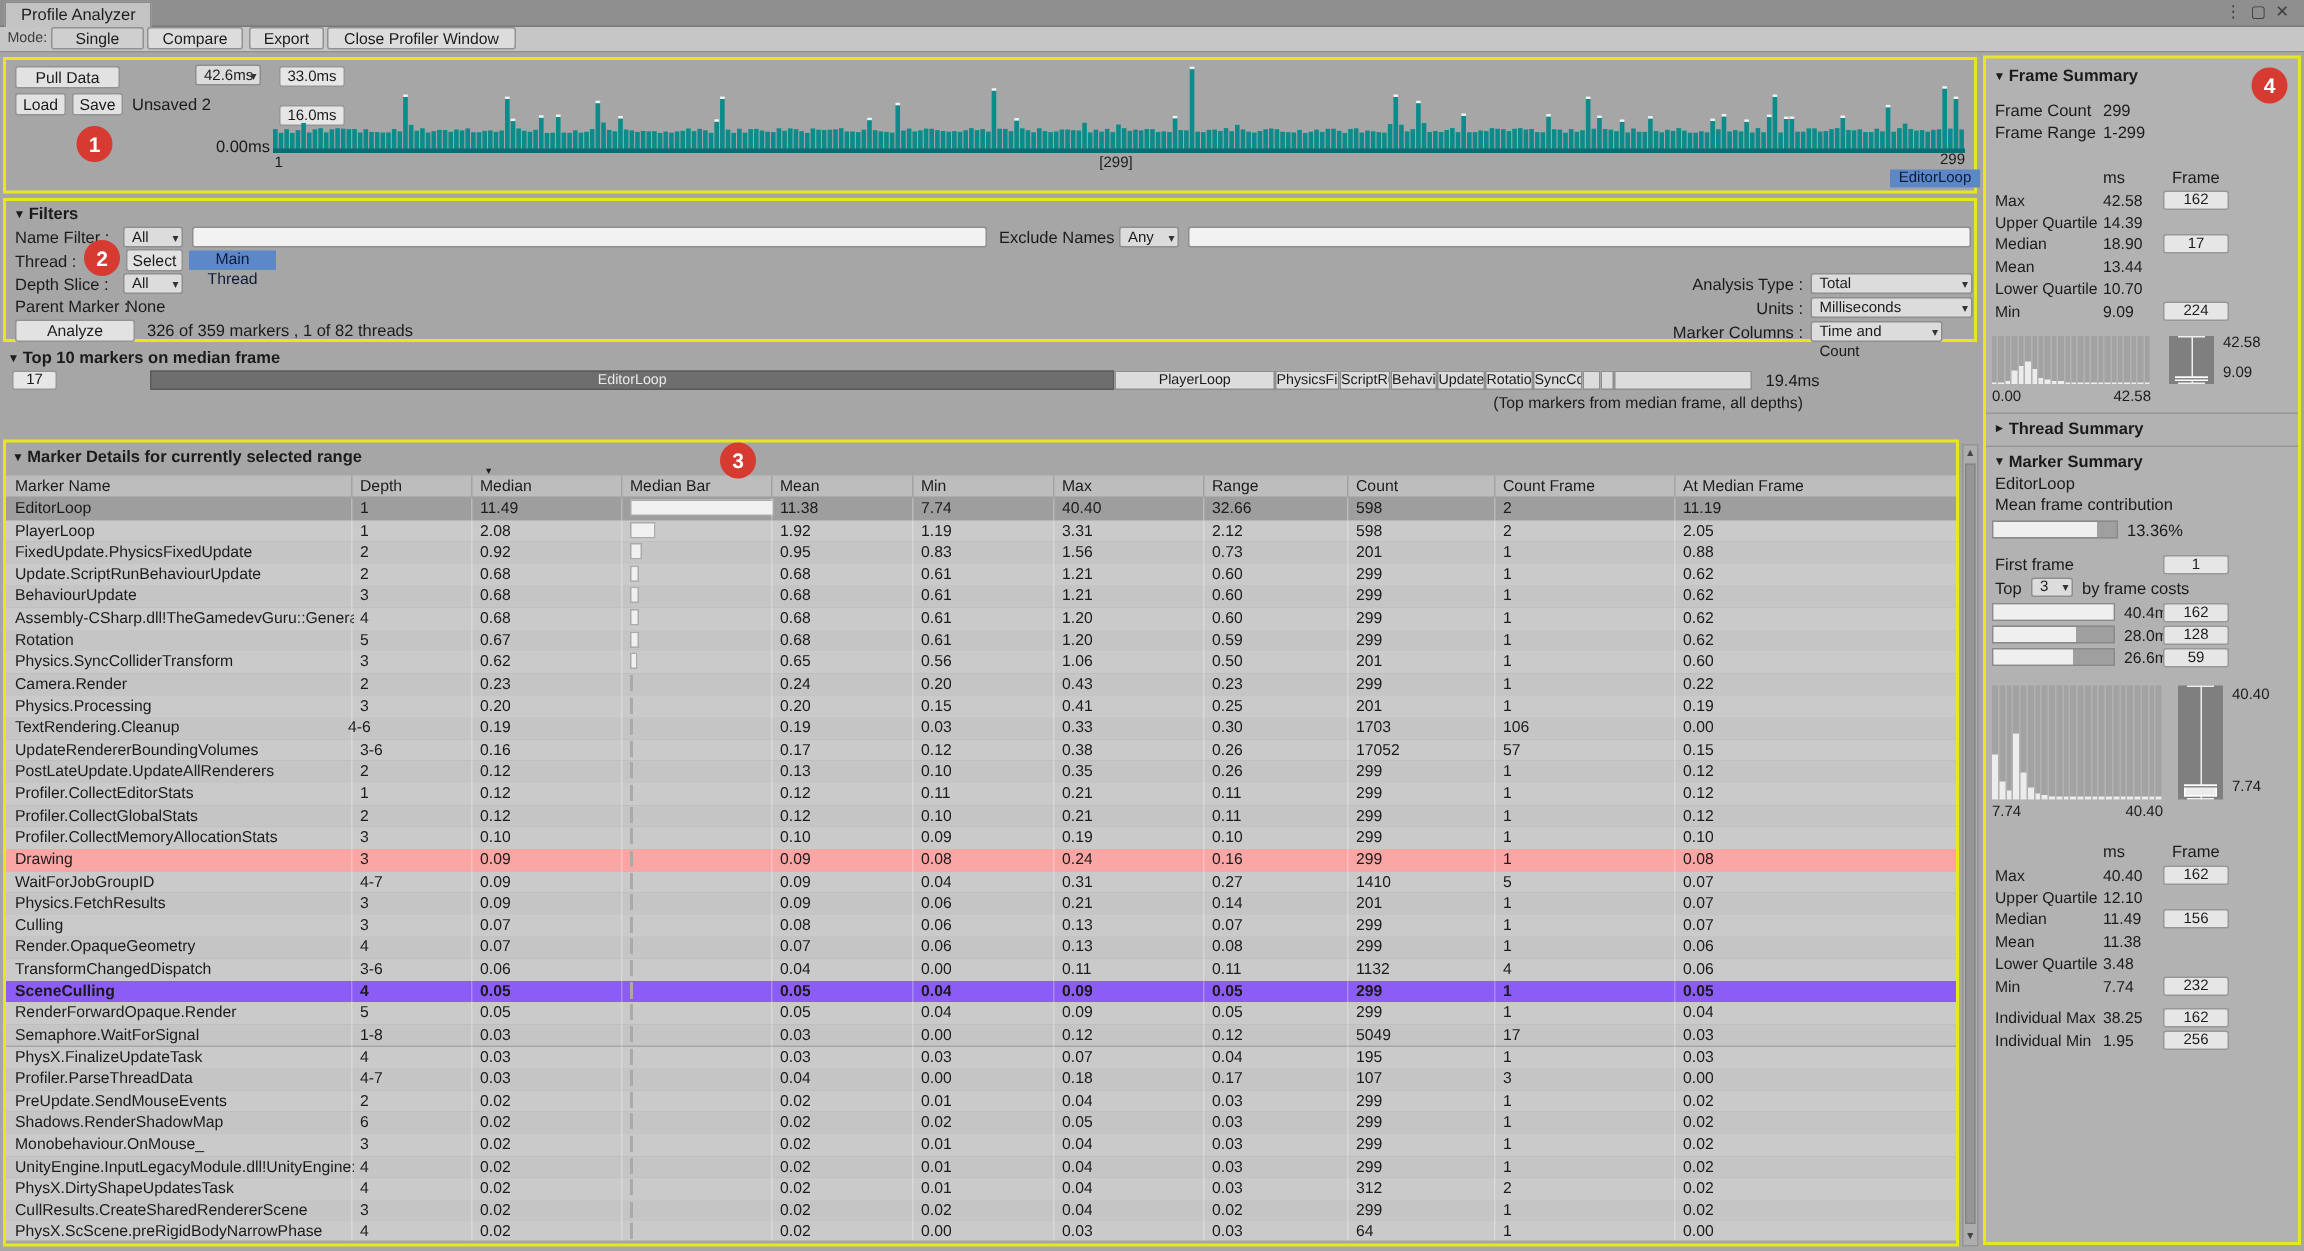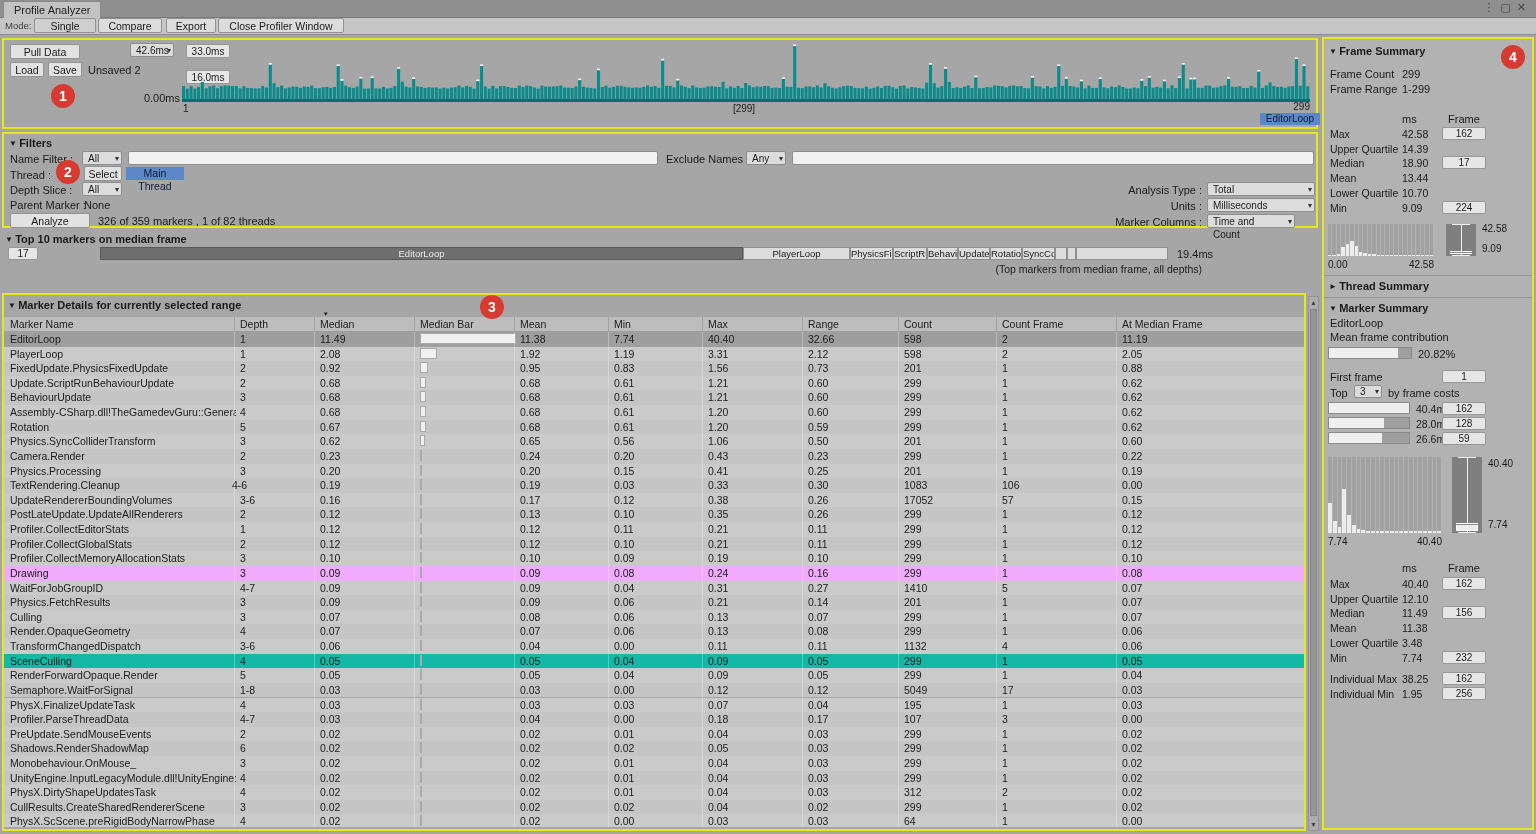"20.82%" span.lbl { text: 20.82% -> 13.36% }
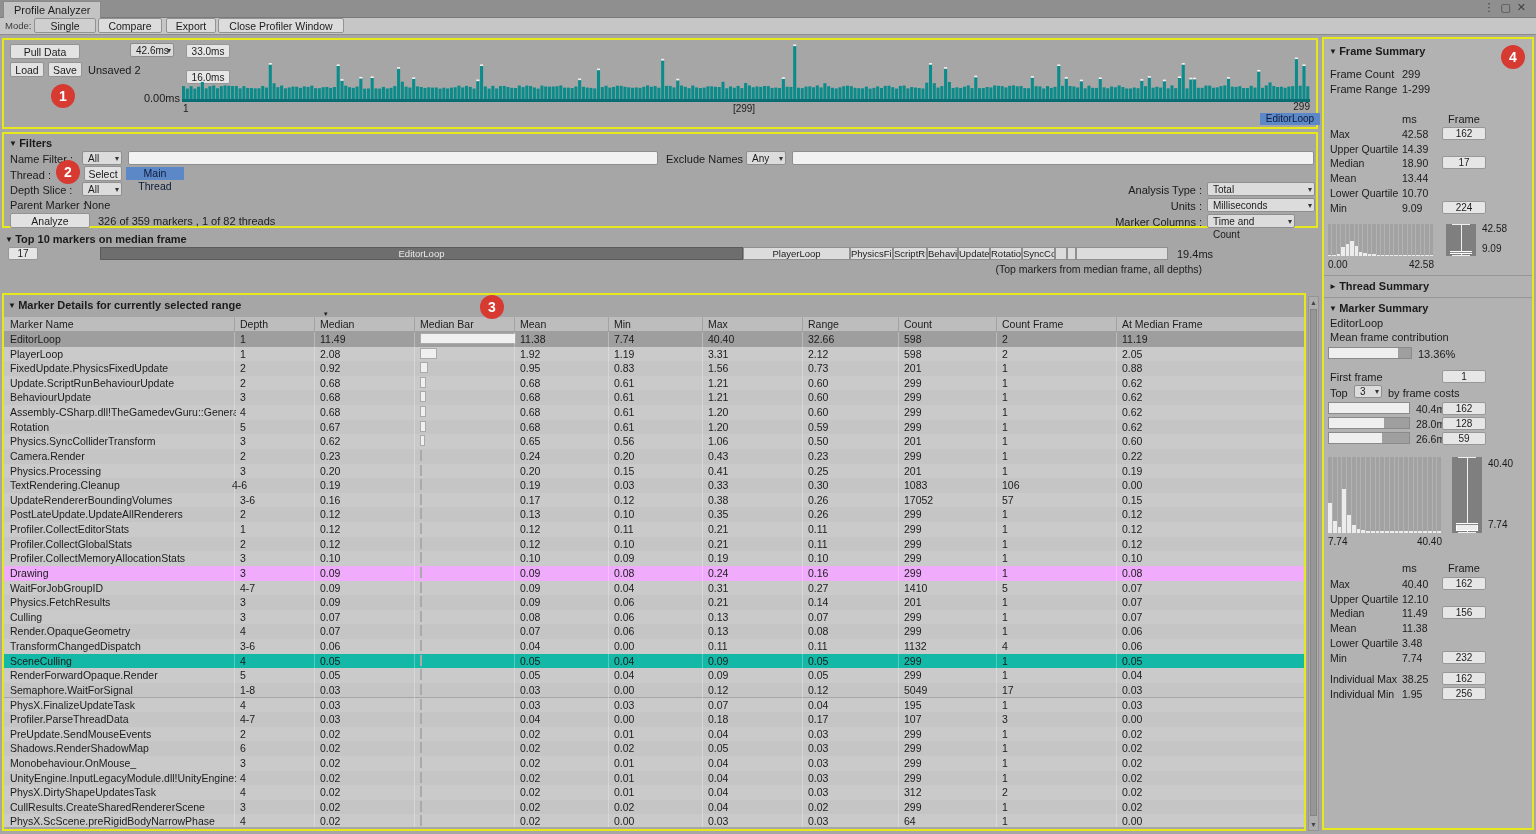"1083" div.tcell { text: 1083 -> 1703 }
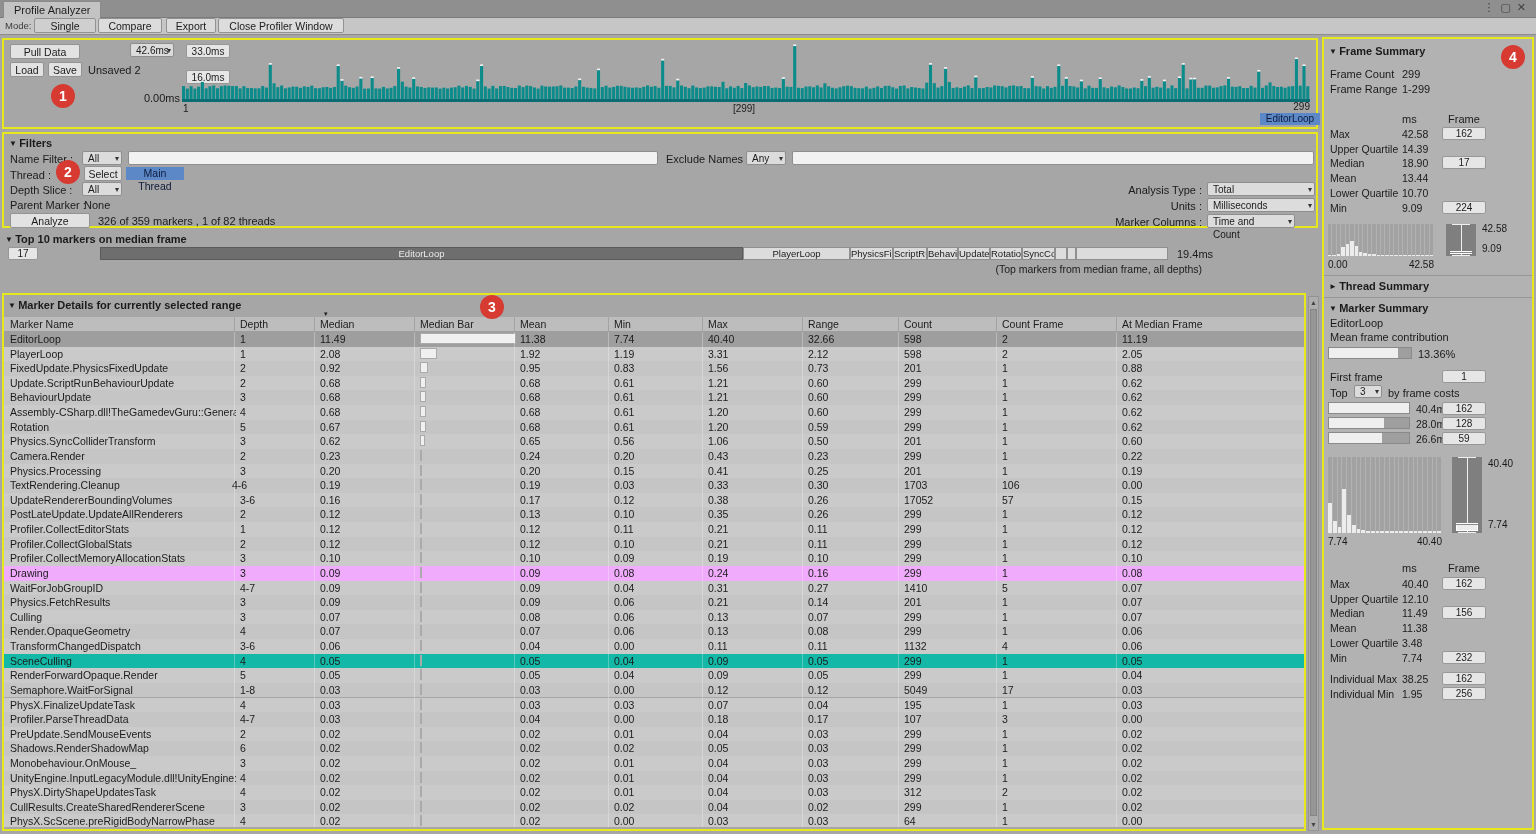"Drawing" div.trow { background: #f0abfc -> #fca5a5 }
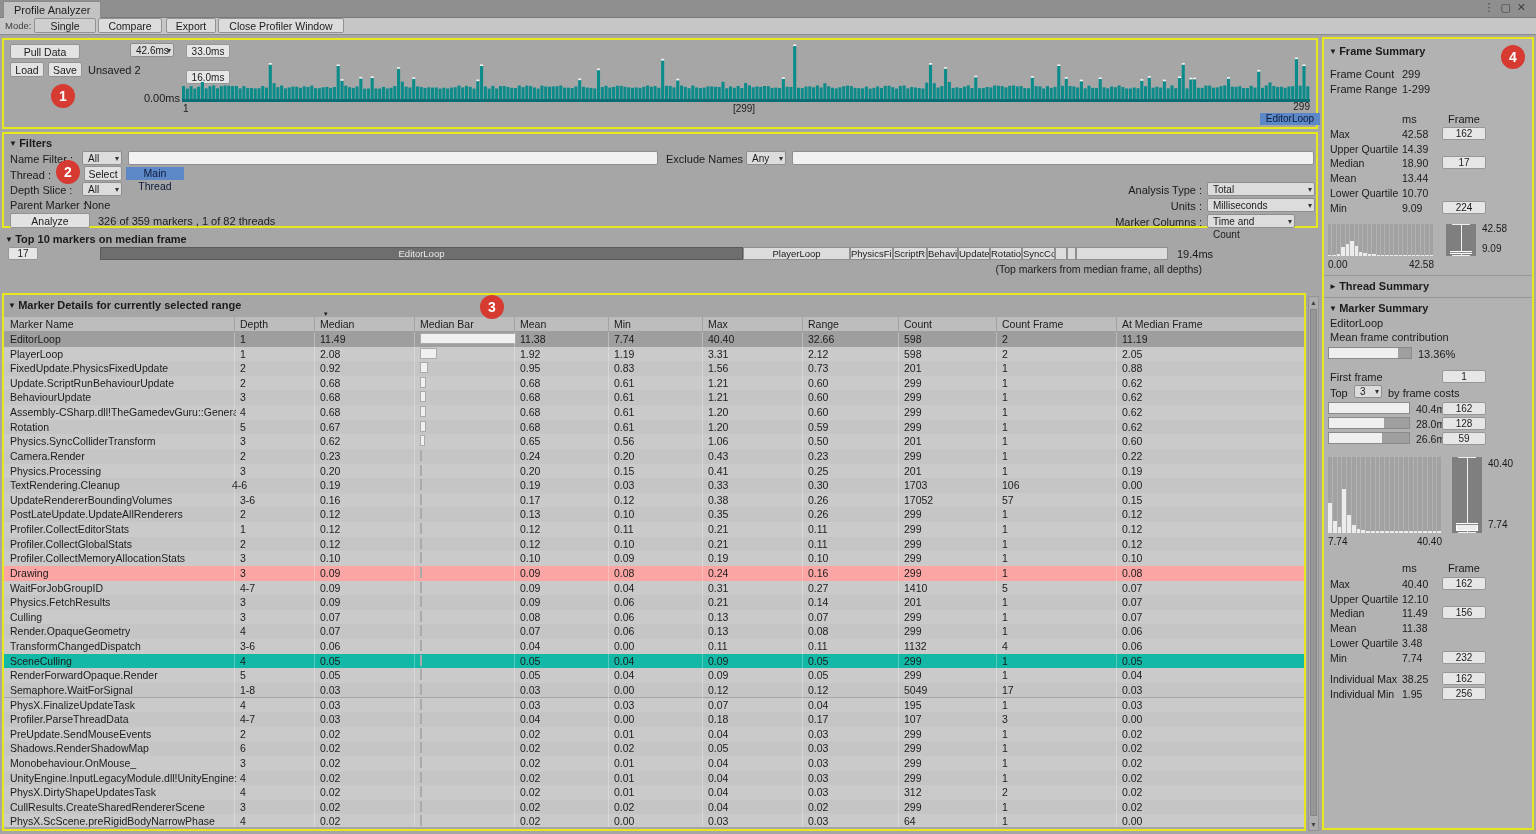"SceneCulling" div.trow { background: #14b8a6 -> #8b5cf6; font-weight: none -> bold }
